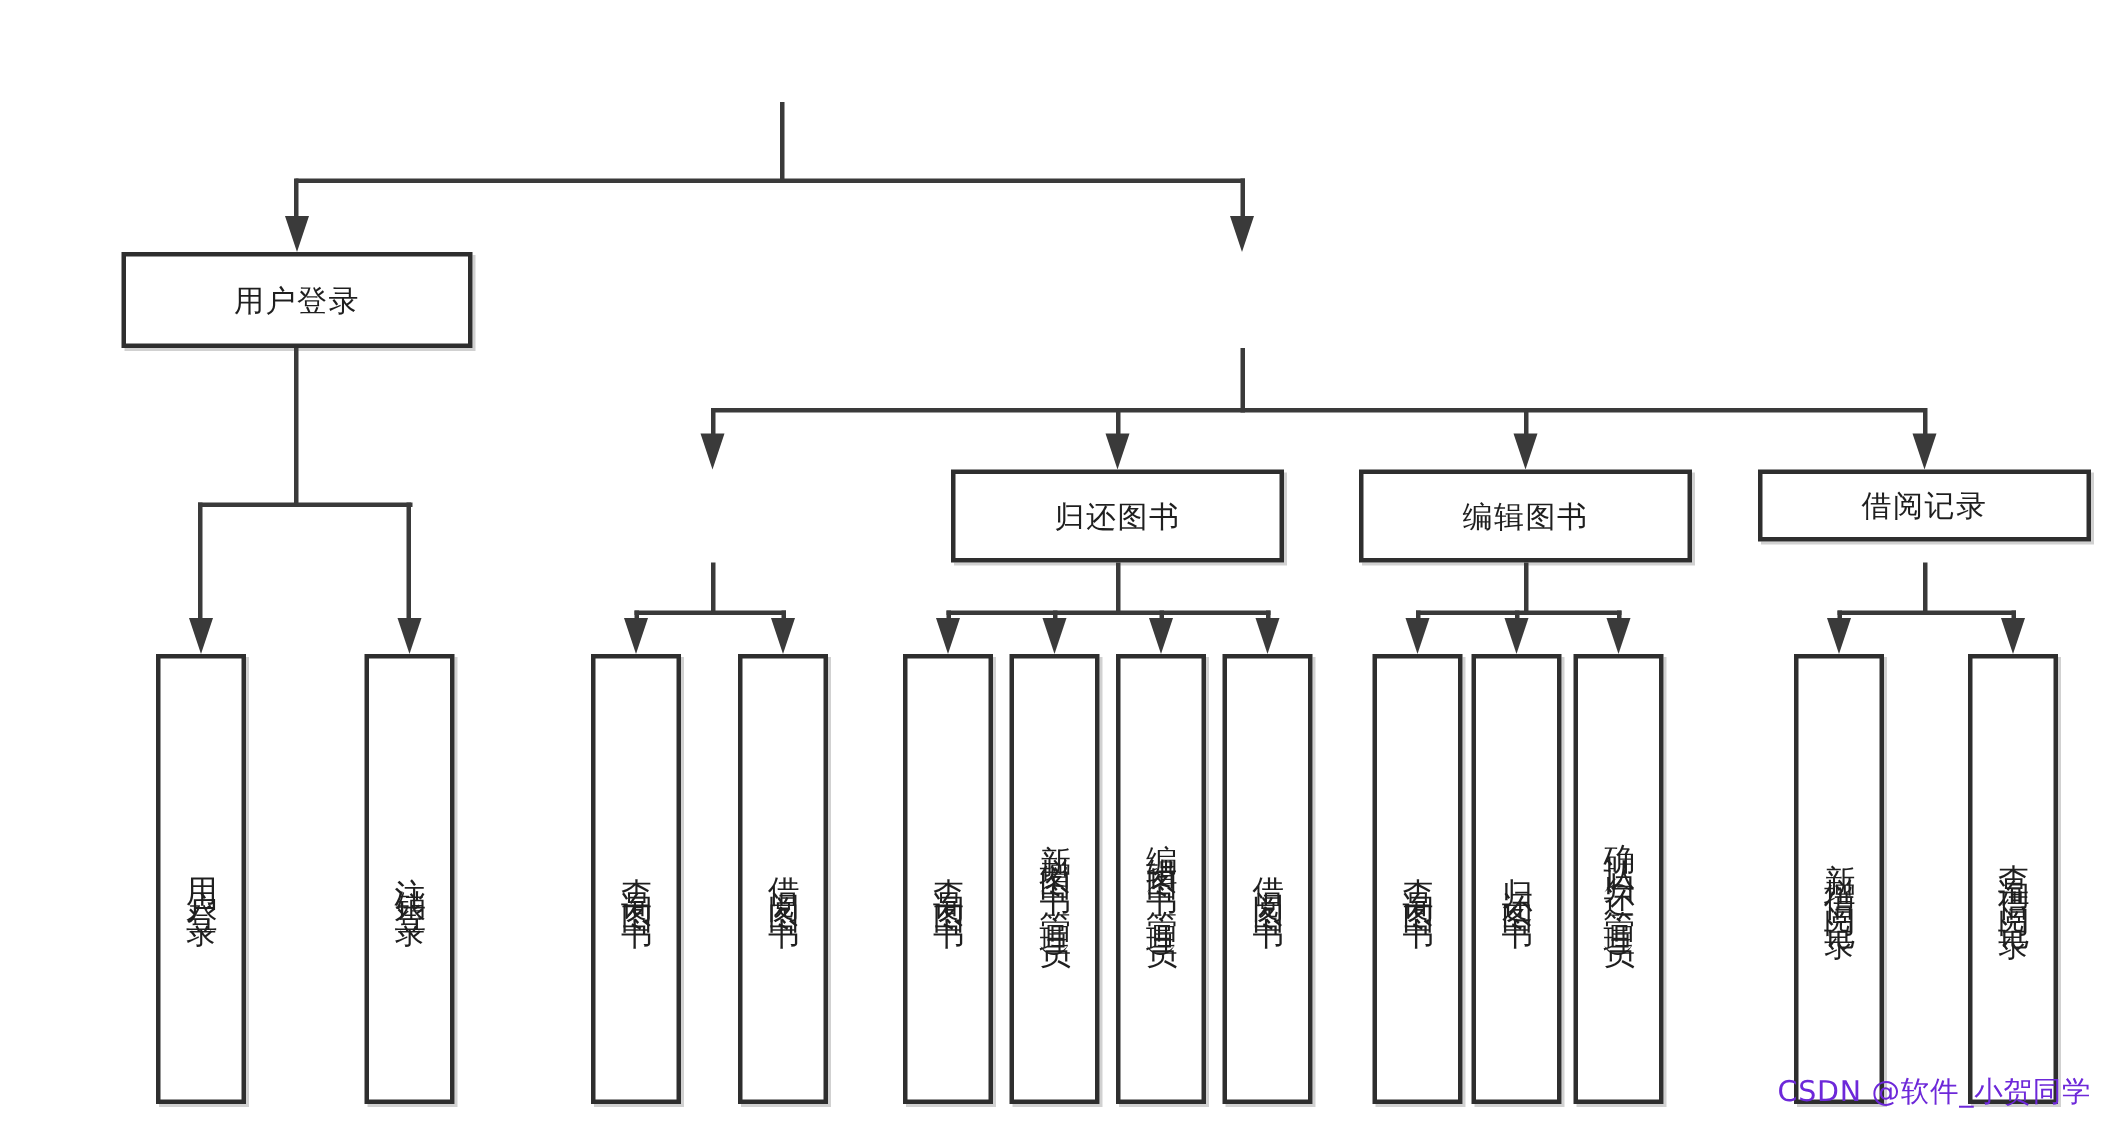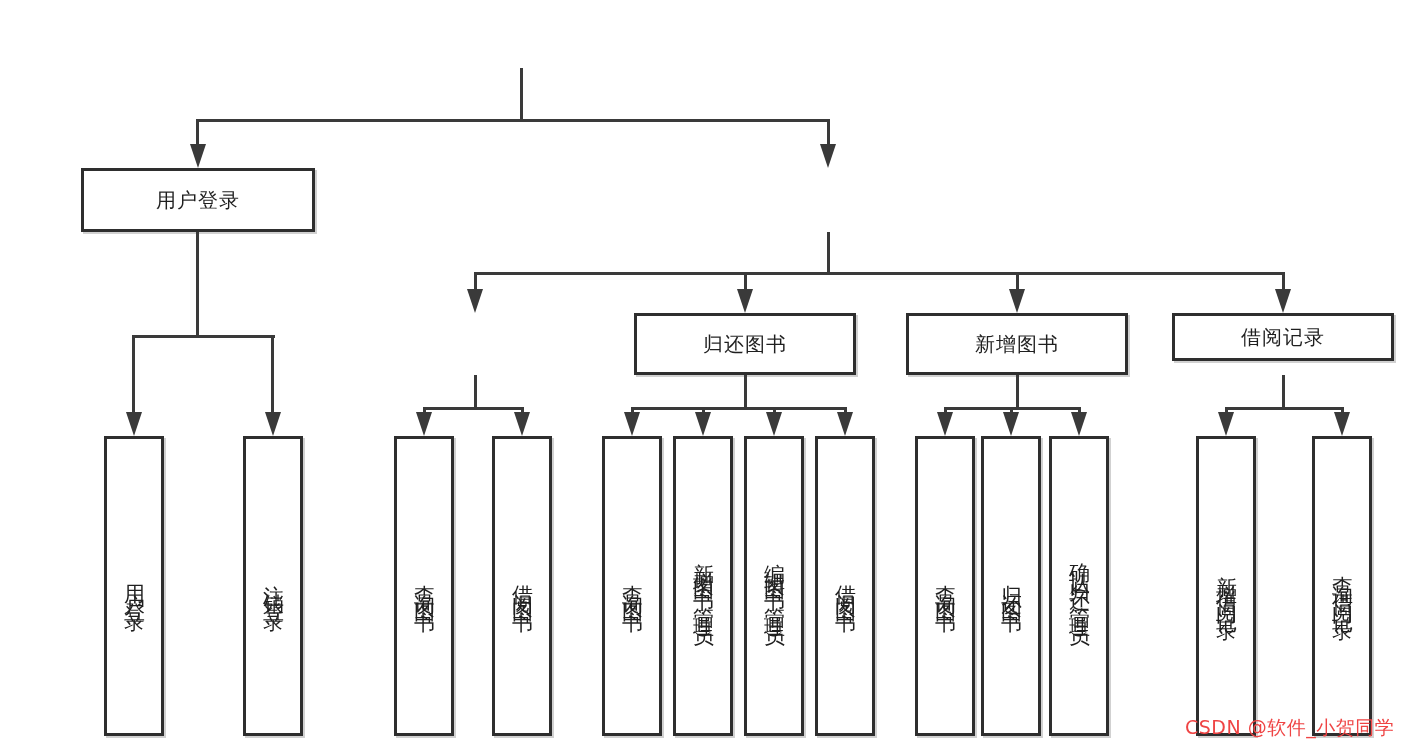"新增图书" span.hlbl { text: 新增 -> 编辑 }
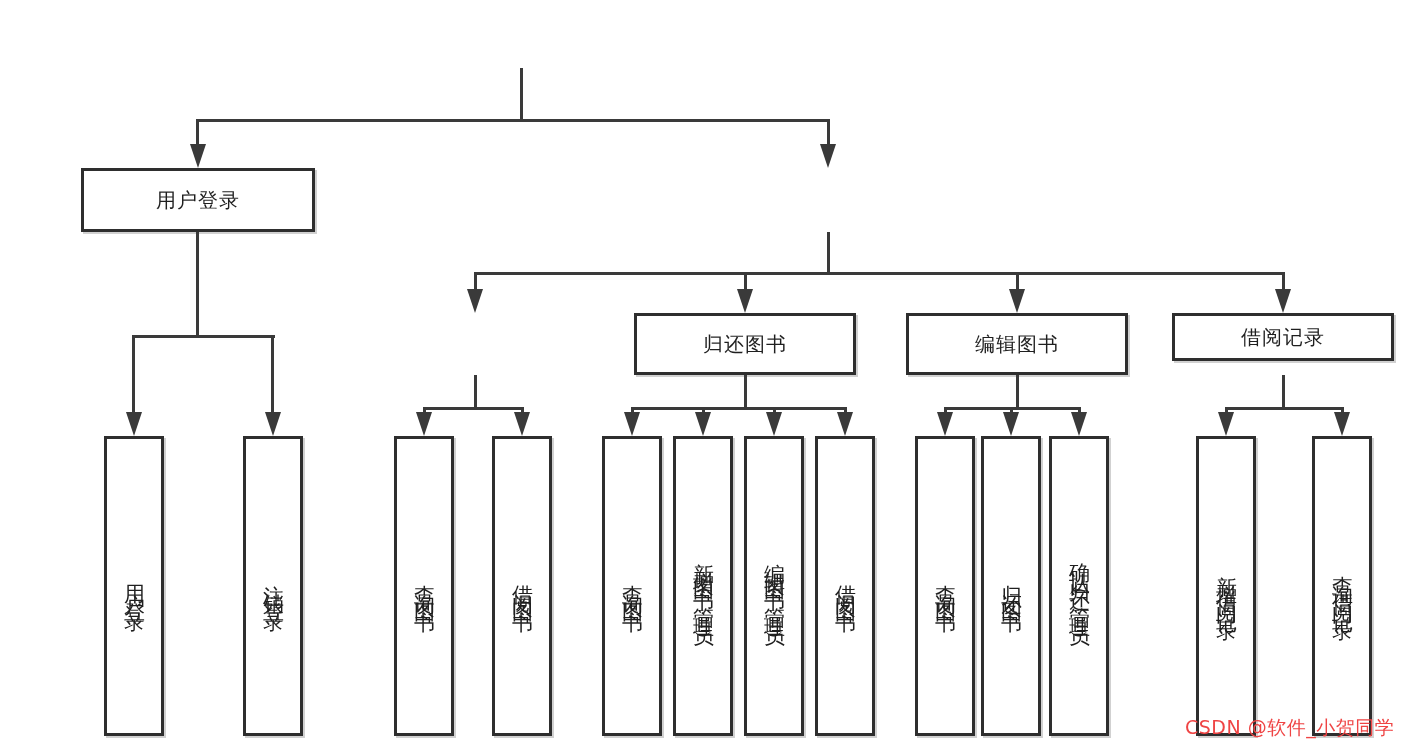"CSDN @软件_小贺同学" .watermark { color: #ef4444 -> #6d28d9 }
